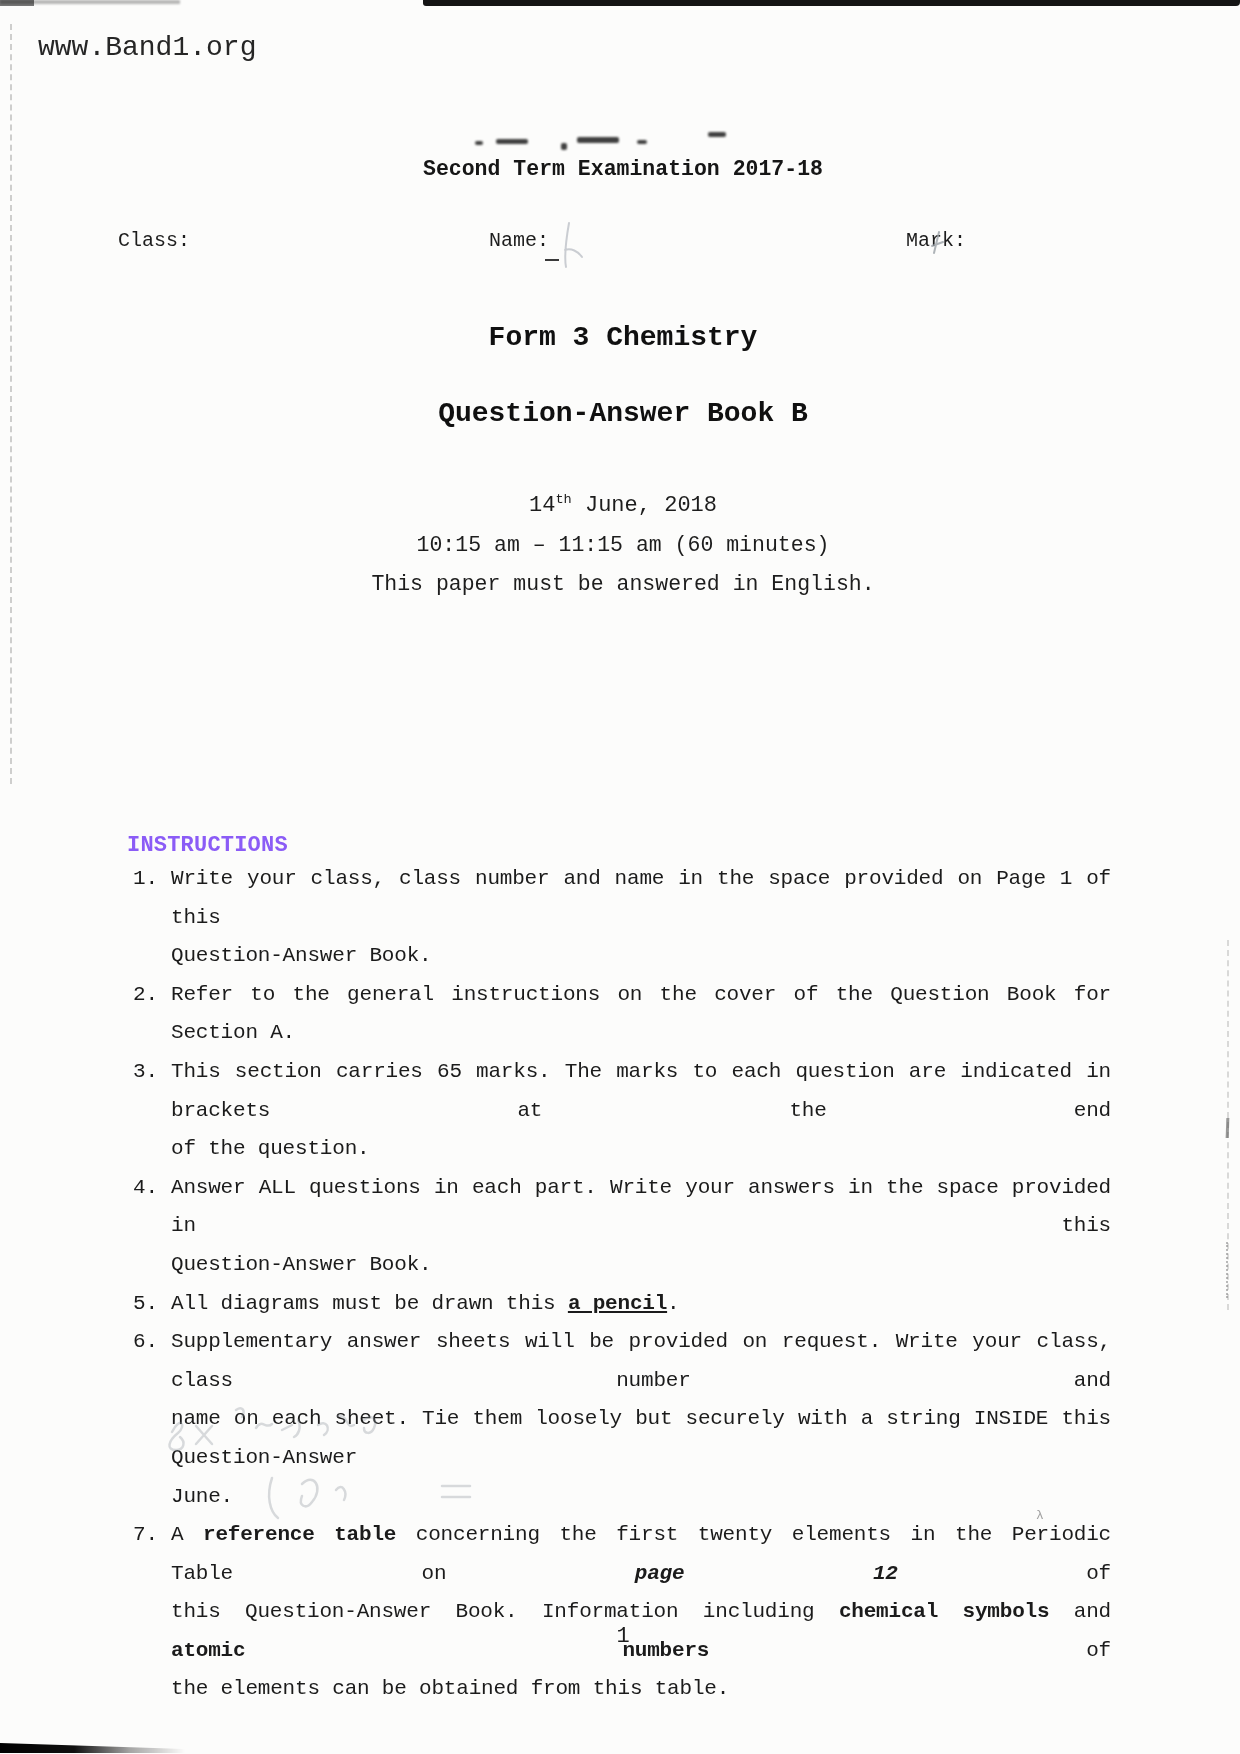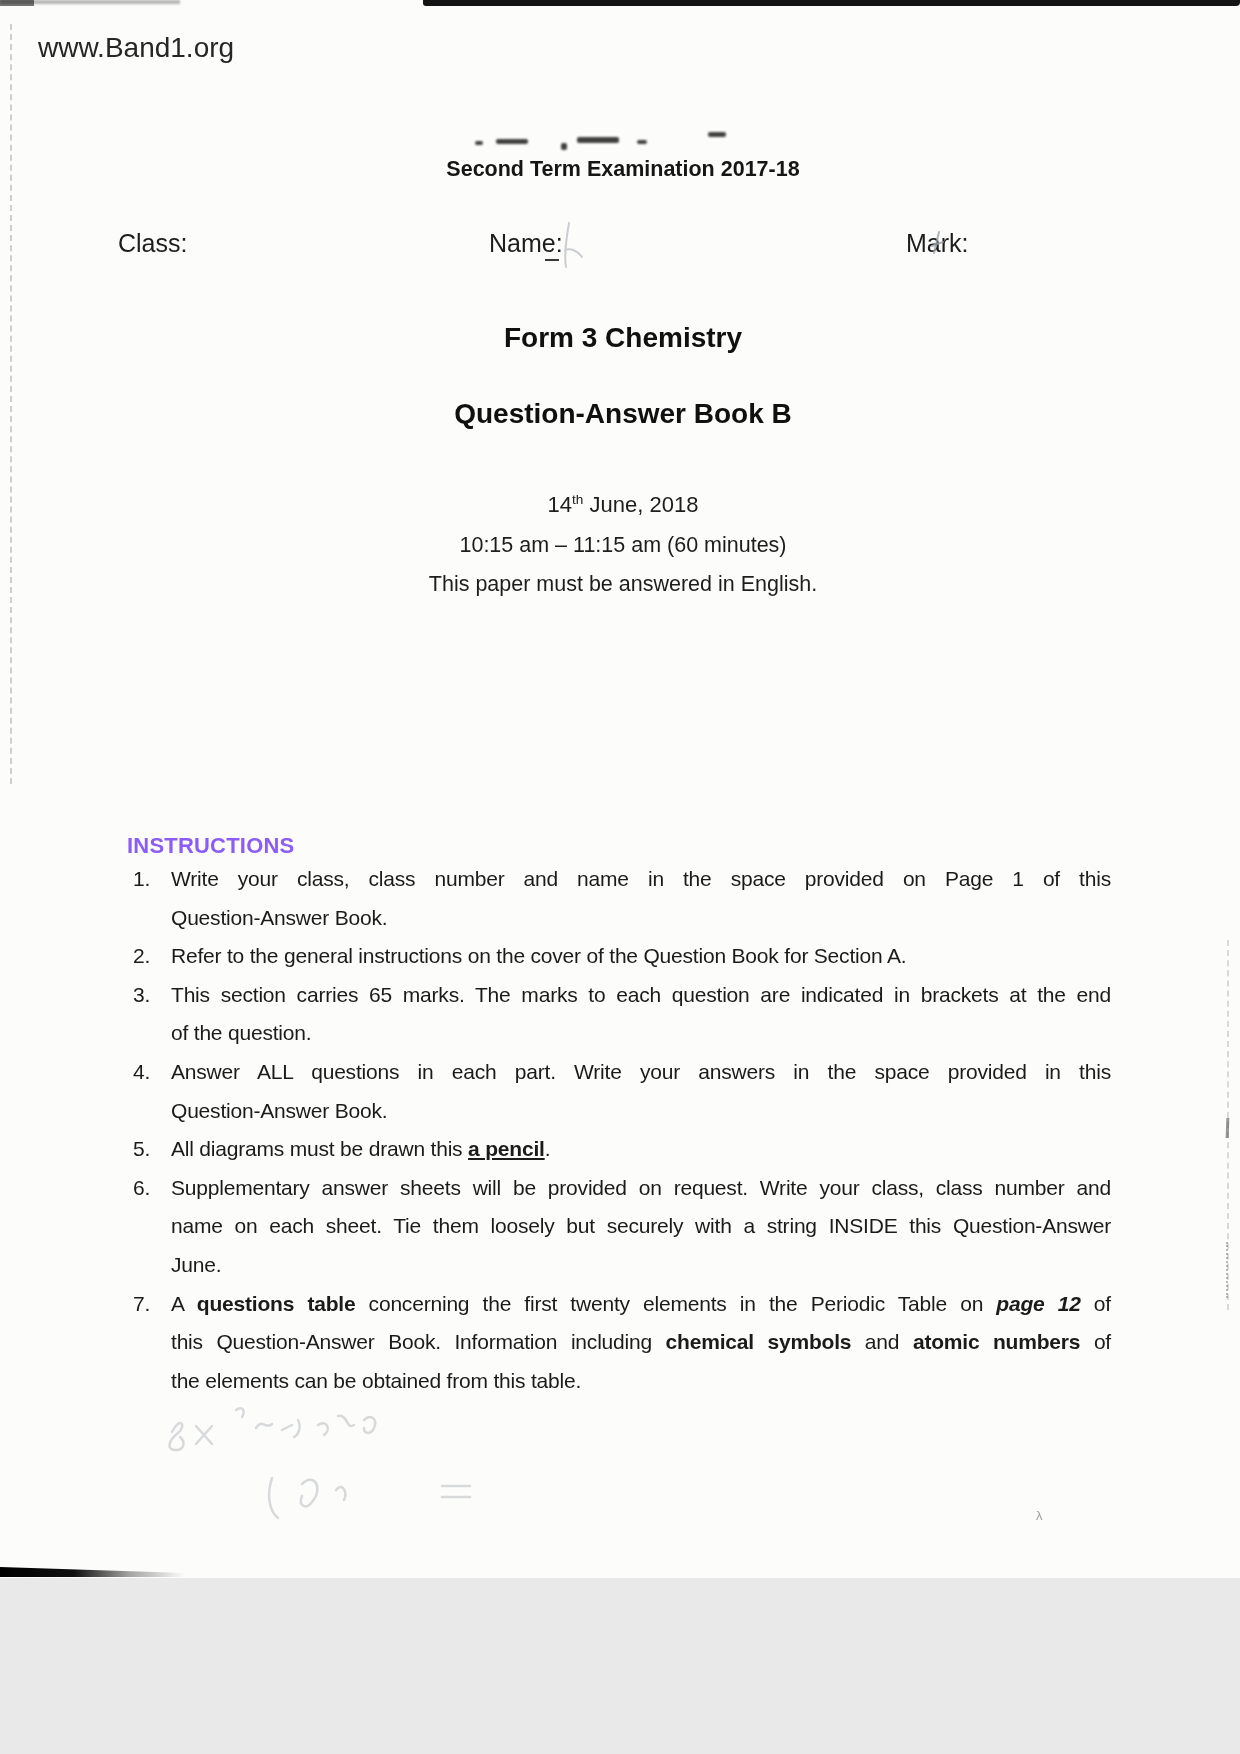"www.Band1.org" .page { font-family: Liberation Sans, sans-serif -> Liberation Mono, monospace; height: 1578px -> 1754px }
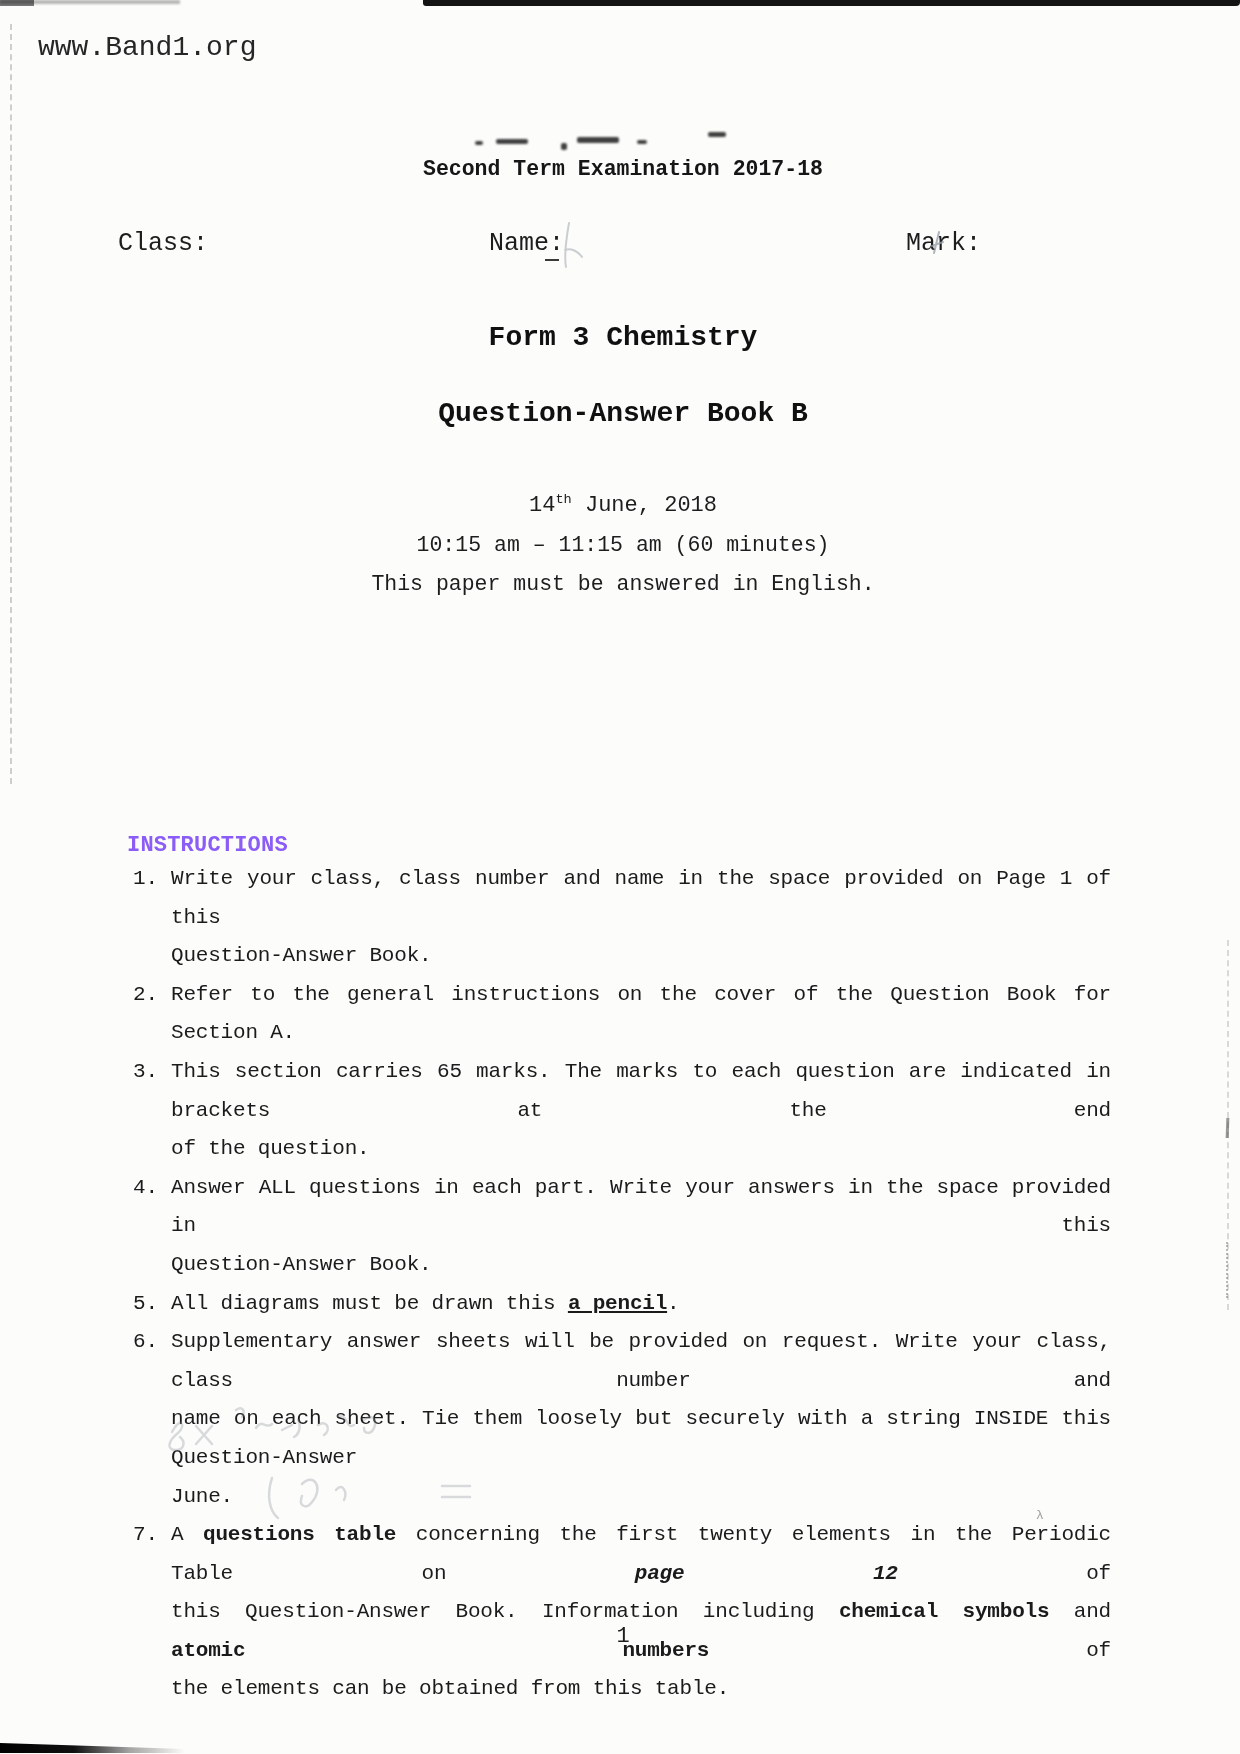"Class:" .hdr-label { font-size: 25px -> 20px }
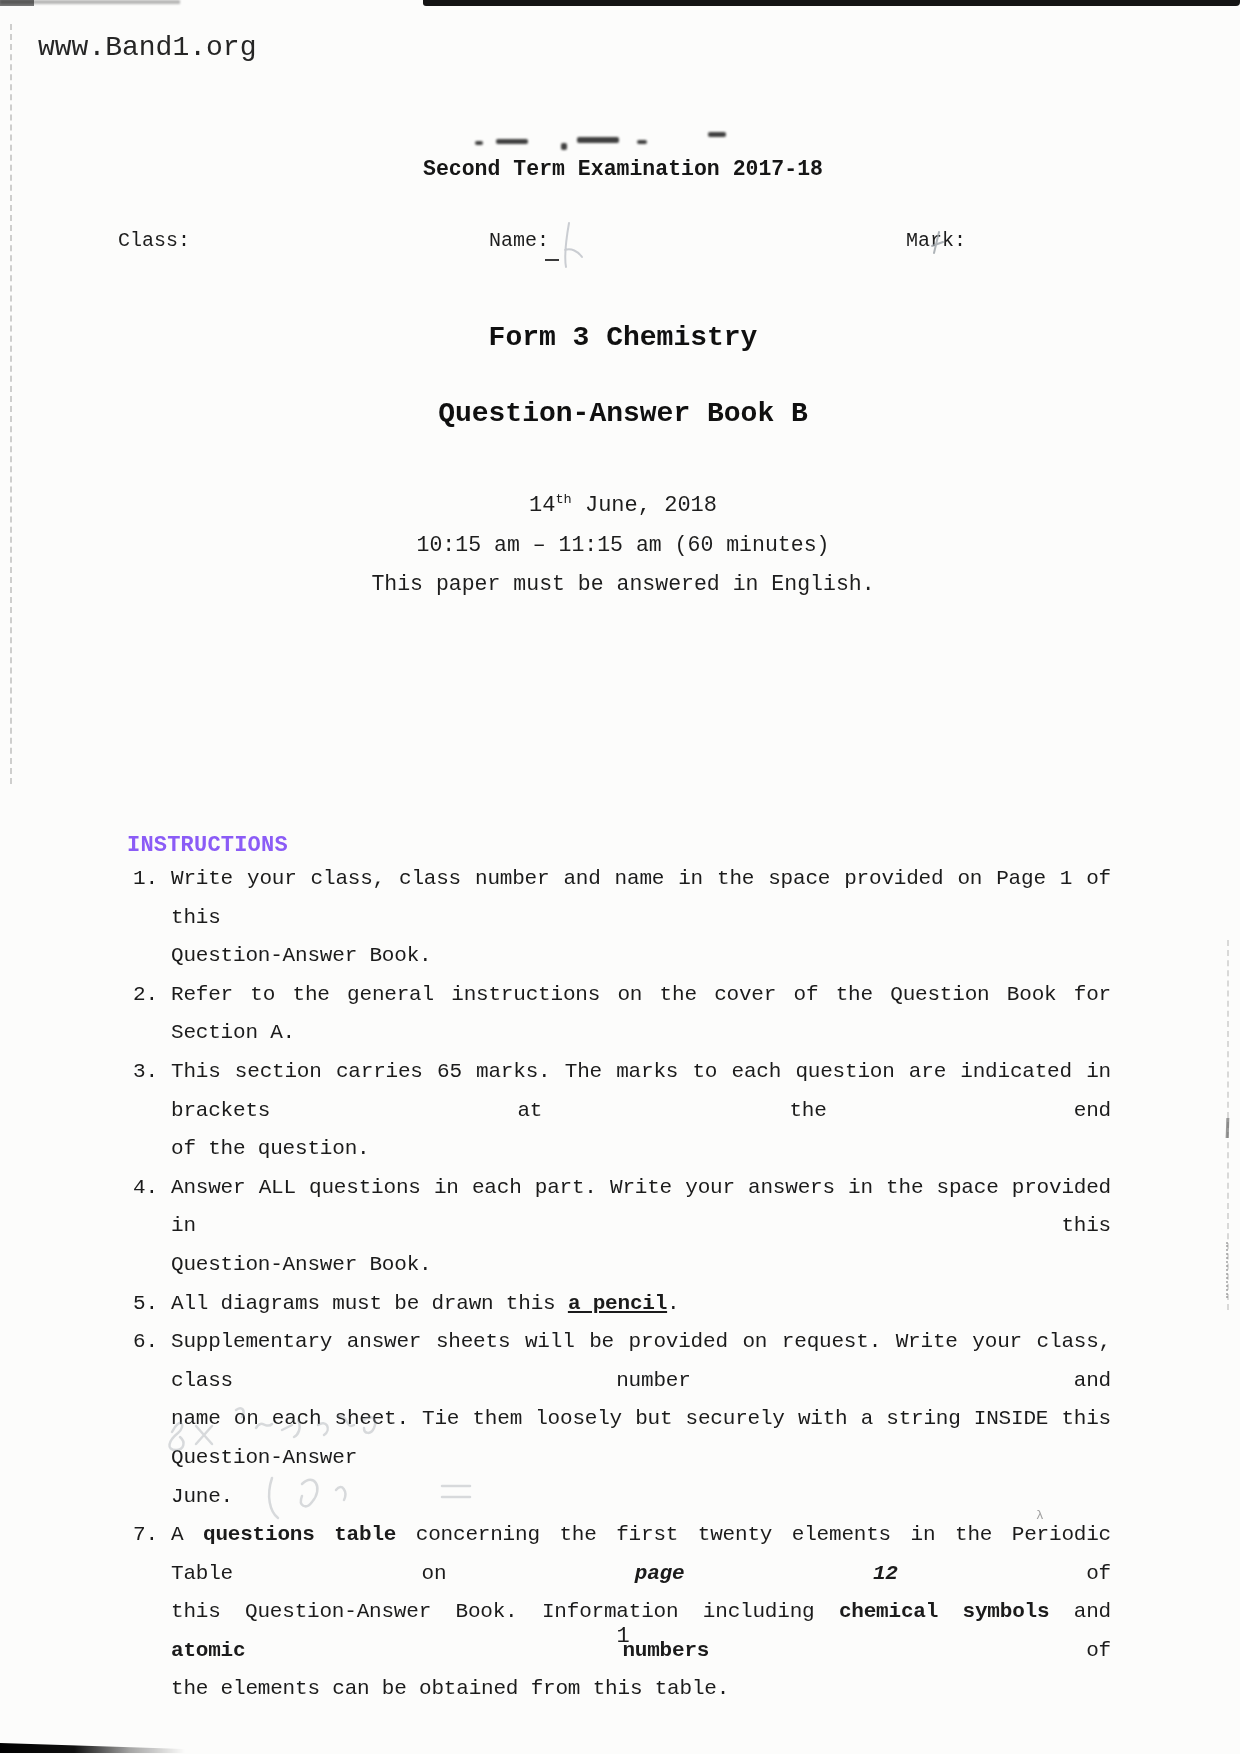"questions table" span.seg-b { text: questions -> reference }
